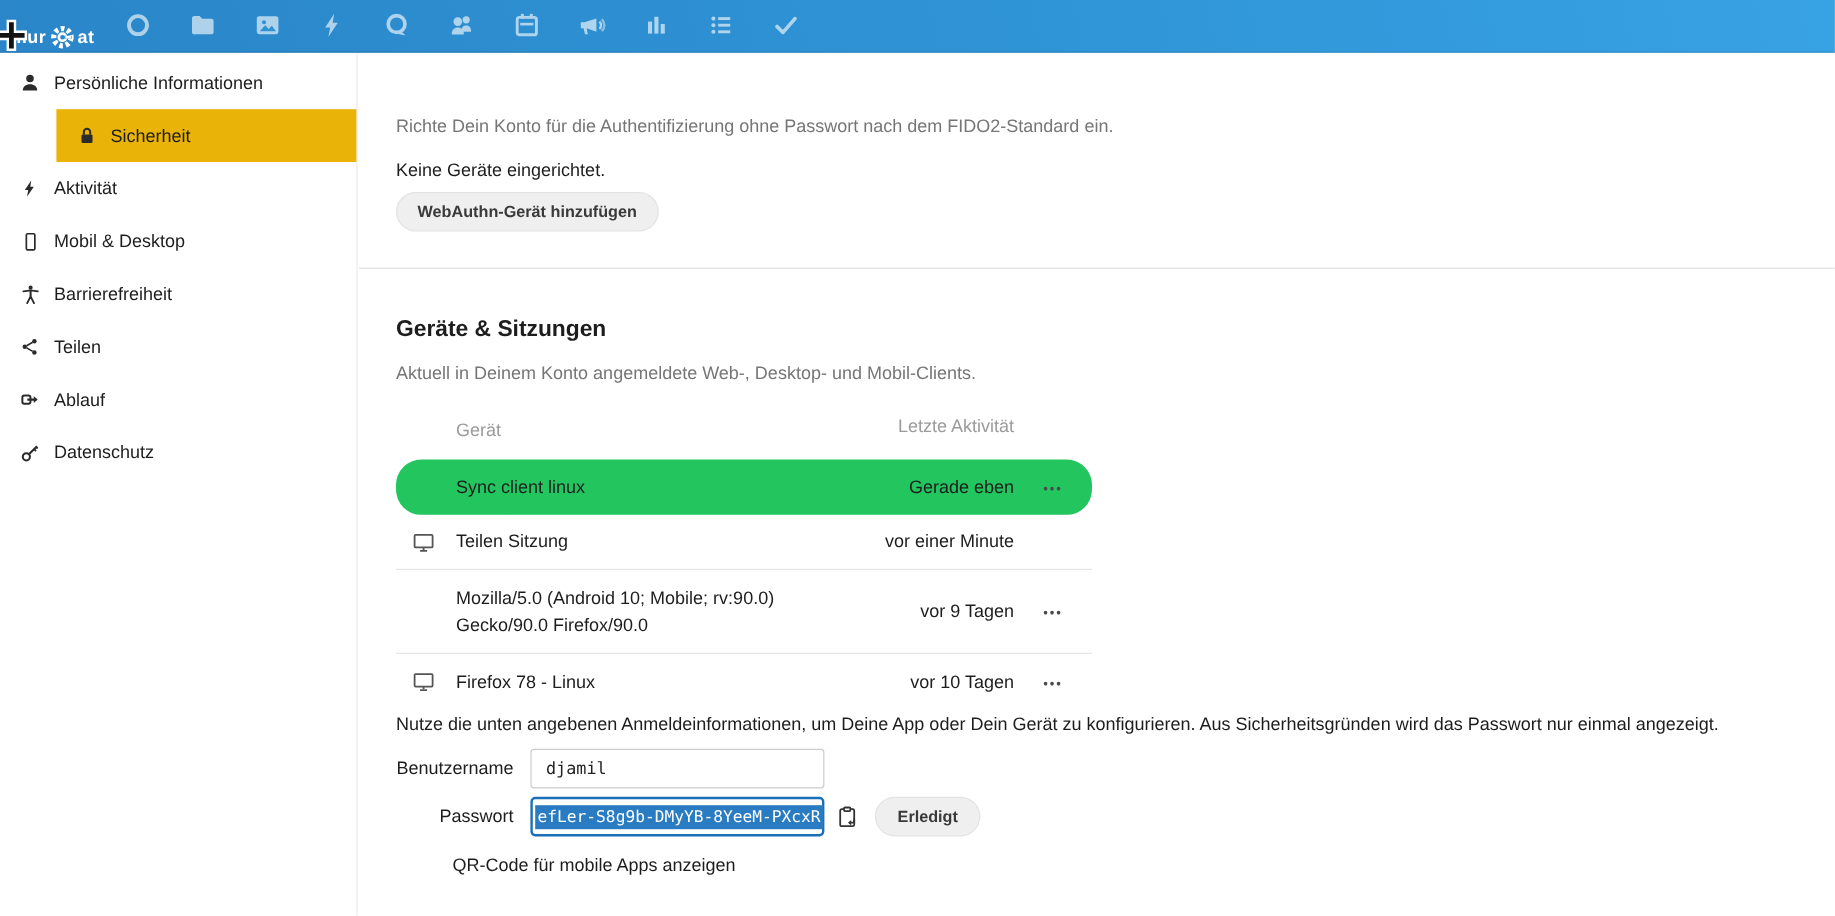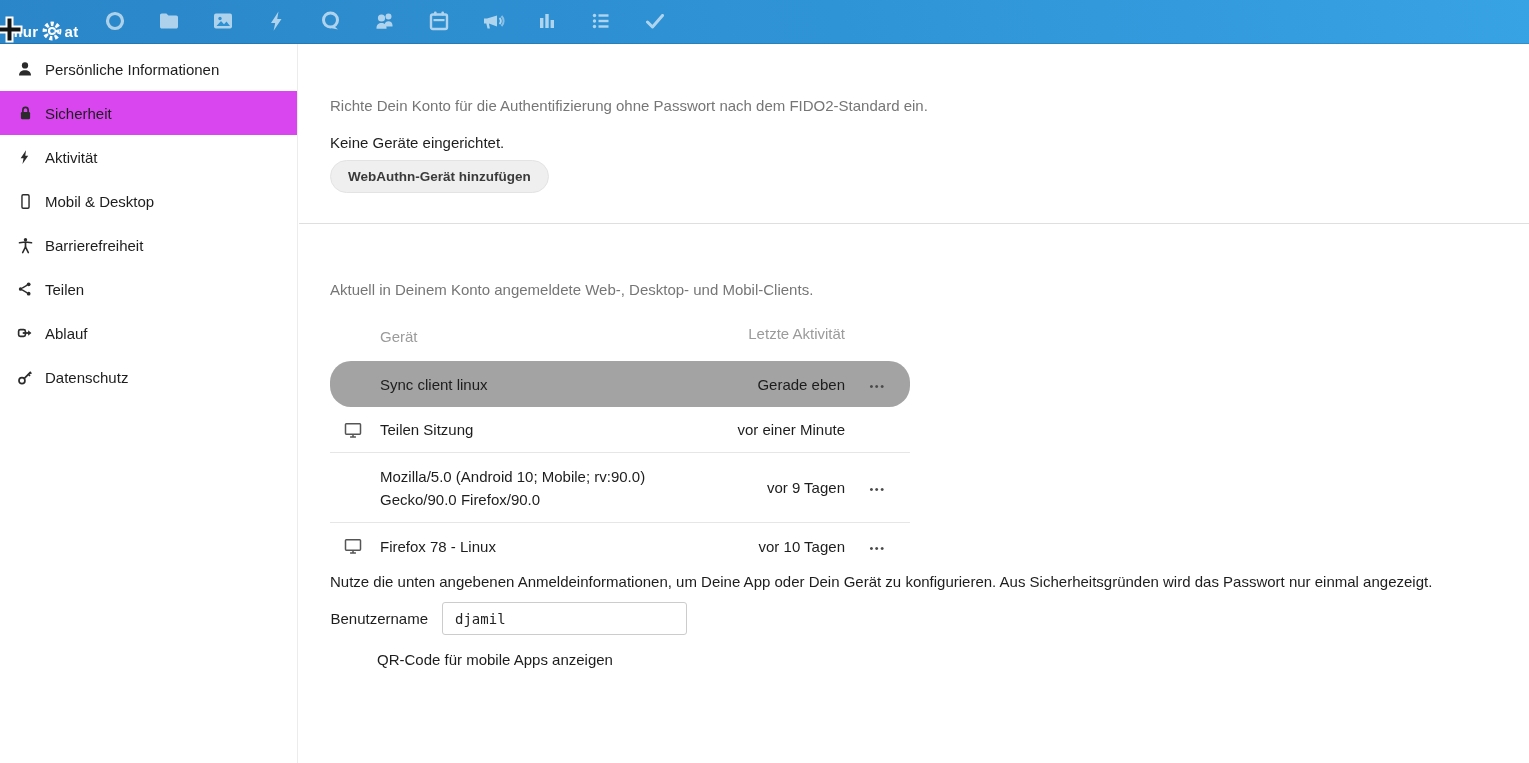"Sicherheit" .side-item.active { background: #d946ef -> #eab308; margin-left: none -> 47px }
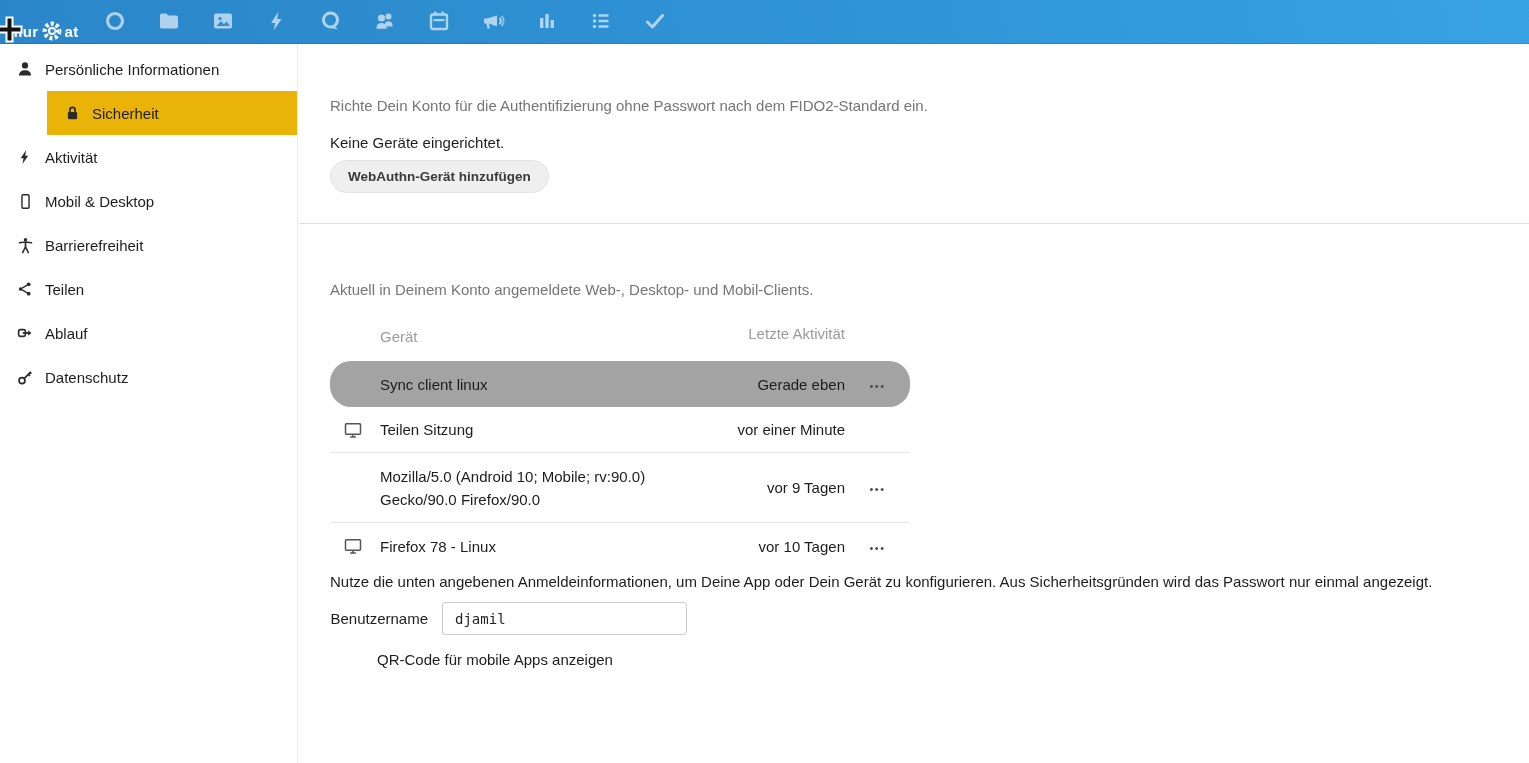"Geräte & Sitzungen" h2.sec-title { html: none -> <h2>Geräte &amp; Sitzungen</h2> }
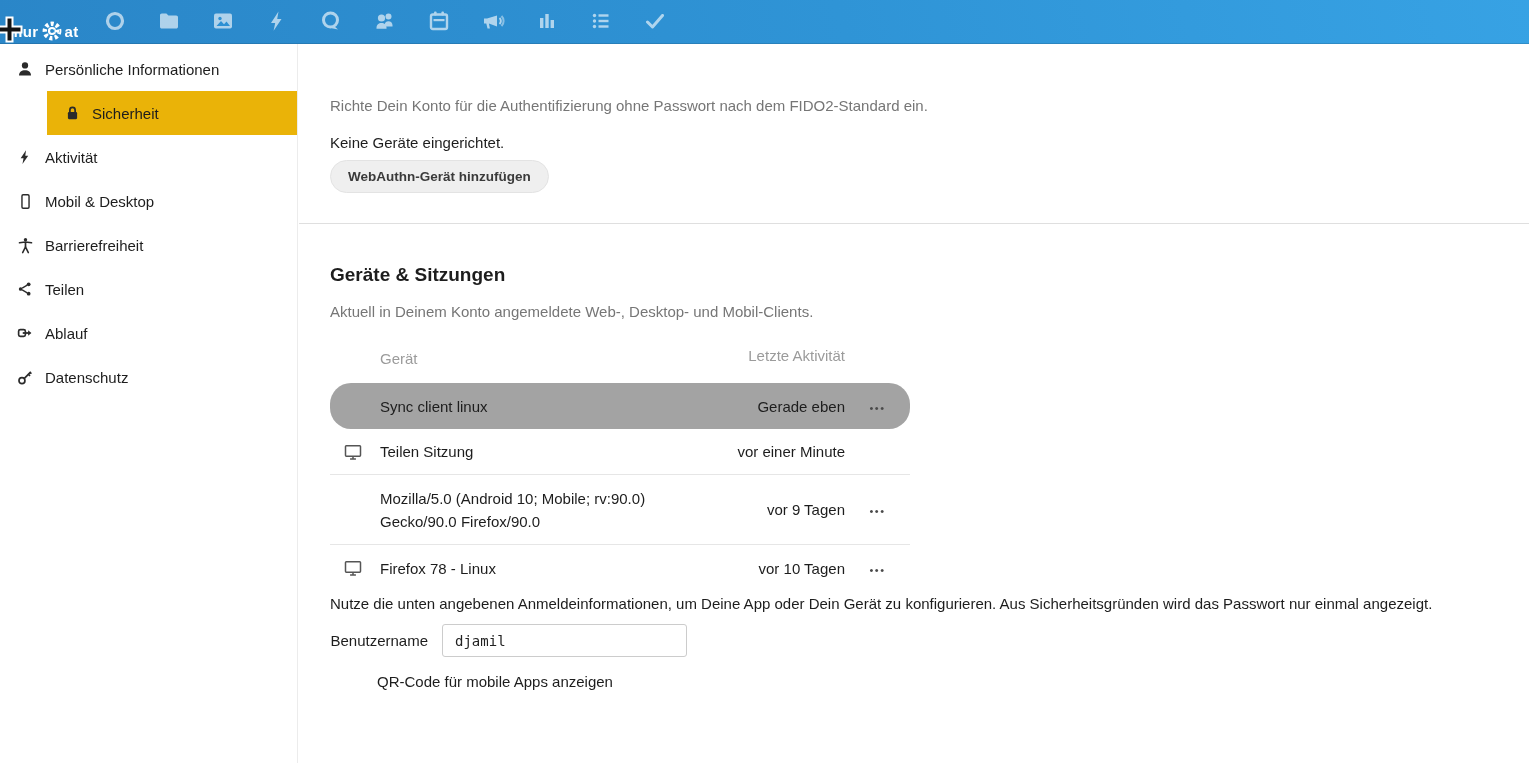"Sync client linux" .r1 { background: #a3a3a3 -> #22c55e }
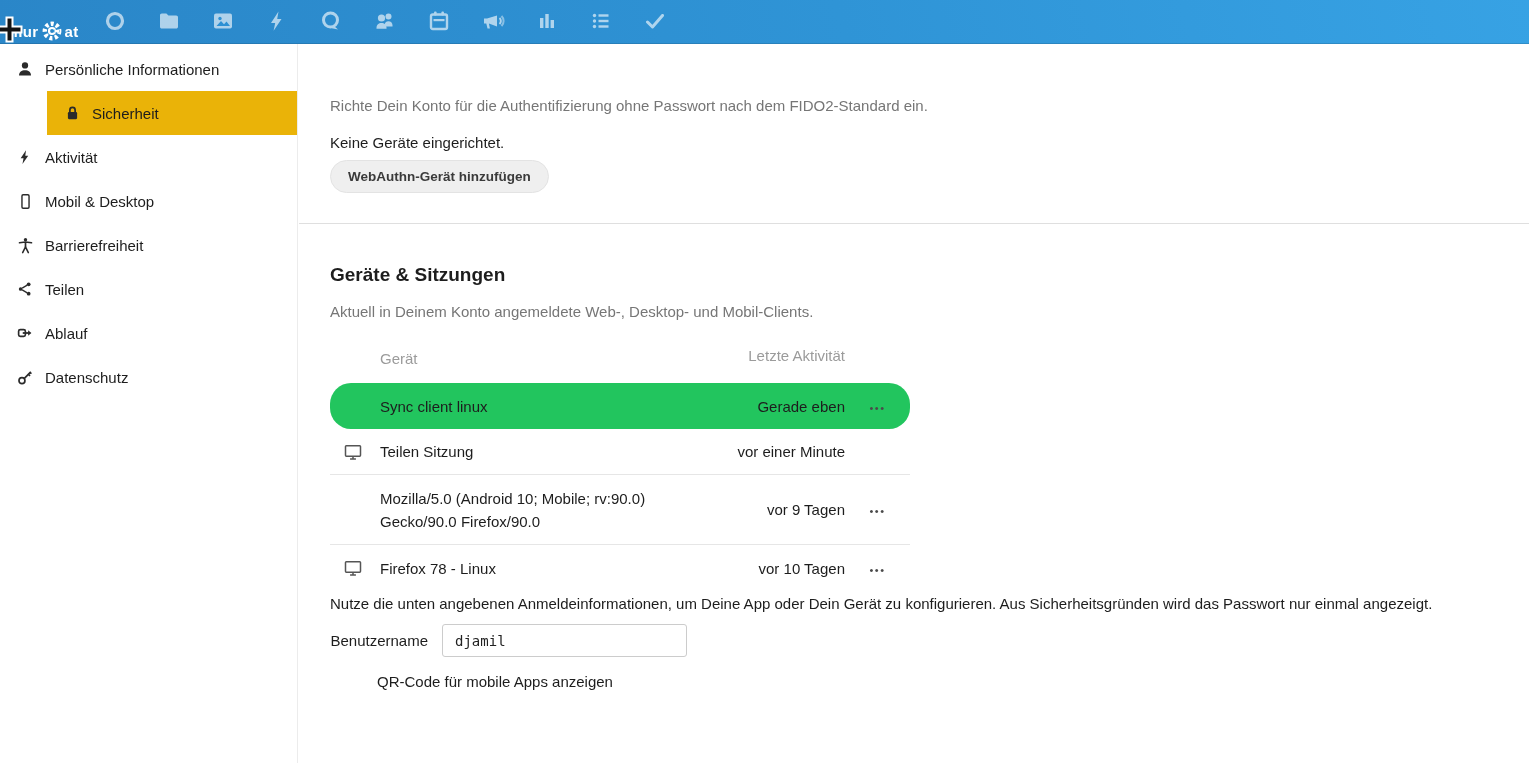"Passwort" div.f-row { html: none -> <div> <label>Passwort</label> <div> <span>efLer-S8g9b-DMyYB-8YeeM-PXcxR</span> </div> <span> <svg> <rect></rect> <rect></rect> <path></path> <path></path> </svg> </span> <button>Erledigt</button> </div> }
